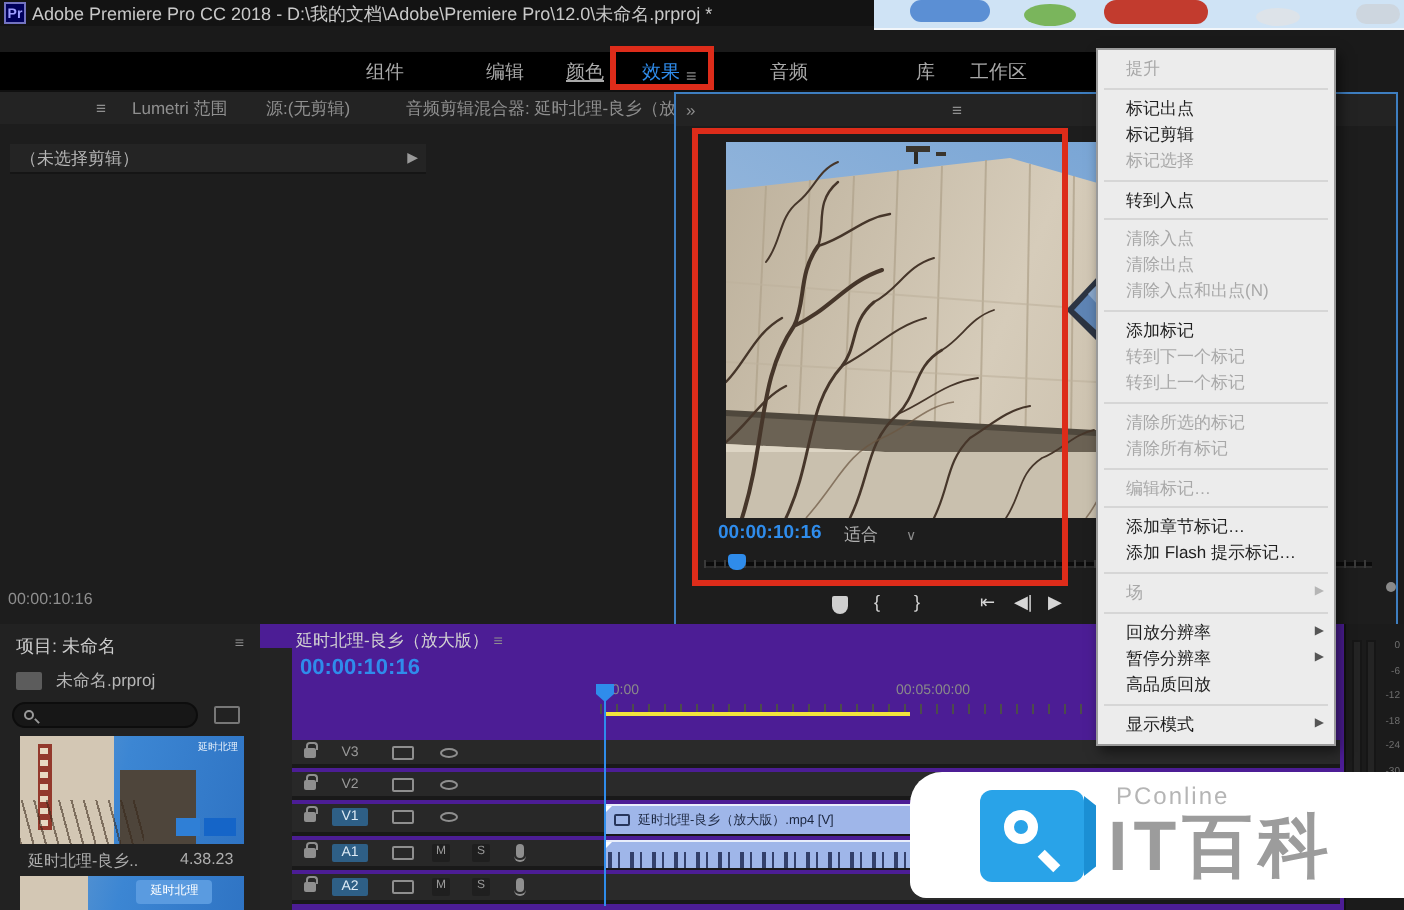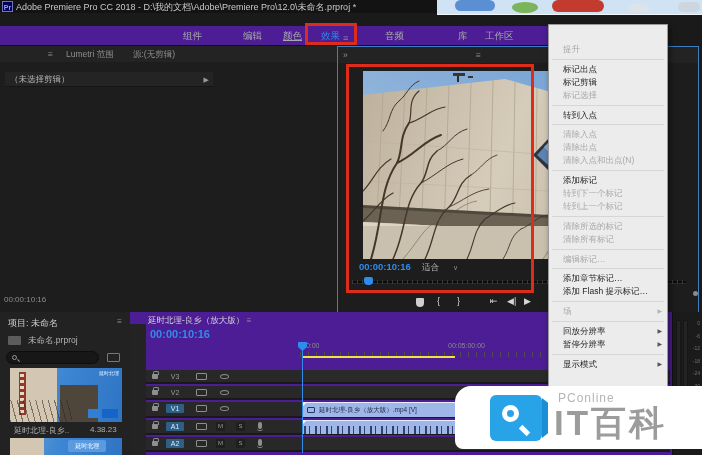"组件" #workspacebar { background: #4c1d95 -> #000000 }
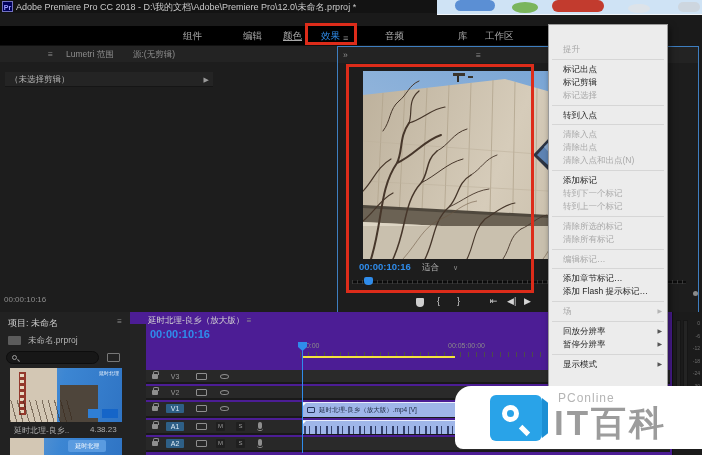"提升" #ctx-menu { padding: 18px 0 -> 3px 0 }
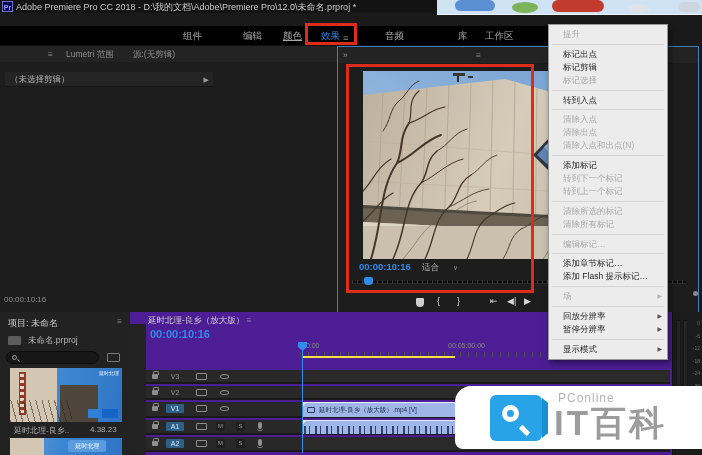"音频剪辑混合器: 延时北理-良乡（放" span.ptab { html: none -> <span>音频剪辑混合器: 延时北理-良乡（放</span> }
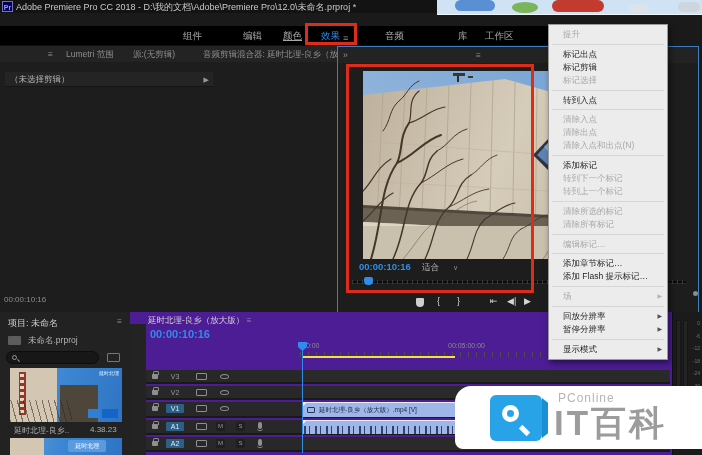"高品质回放" div.cm-item { html: none -> <div> <span>高品质回放</span> </div> }
